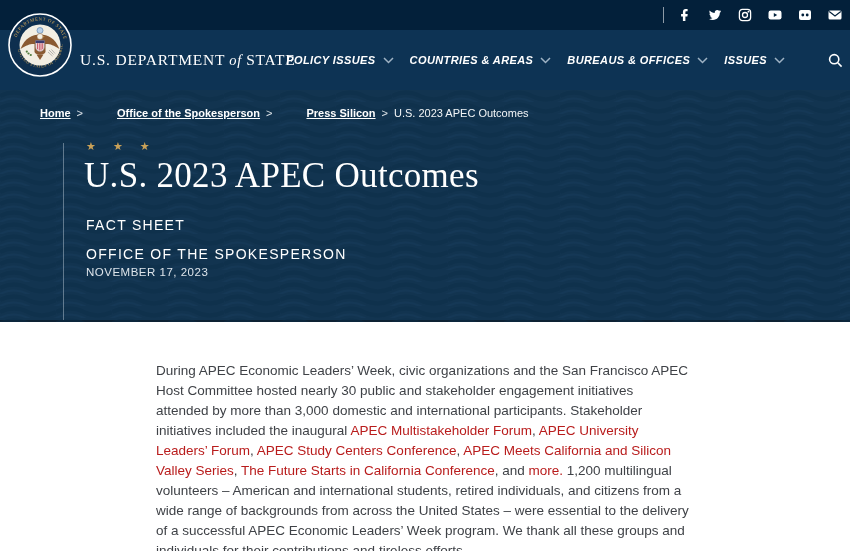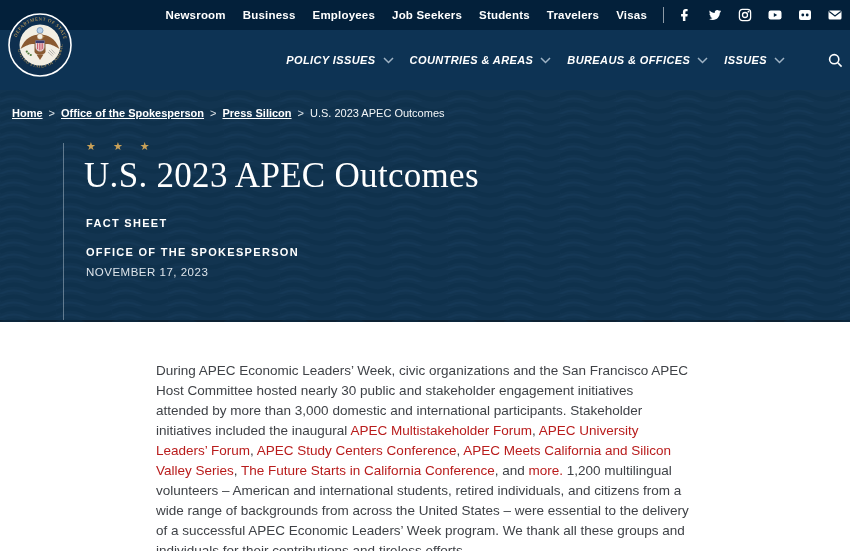"Newsroom" div.topbar-links { html: <div> <a>Newsroom</a> <a>Business</a> <a>Employees</a> <a>Job Seekers</a> <a>Students</a> <a>Travelers</a> <a>Visas</a> </div> -> none }
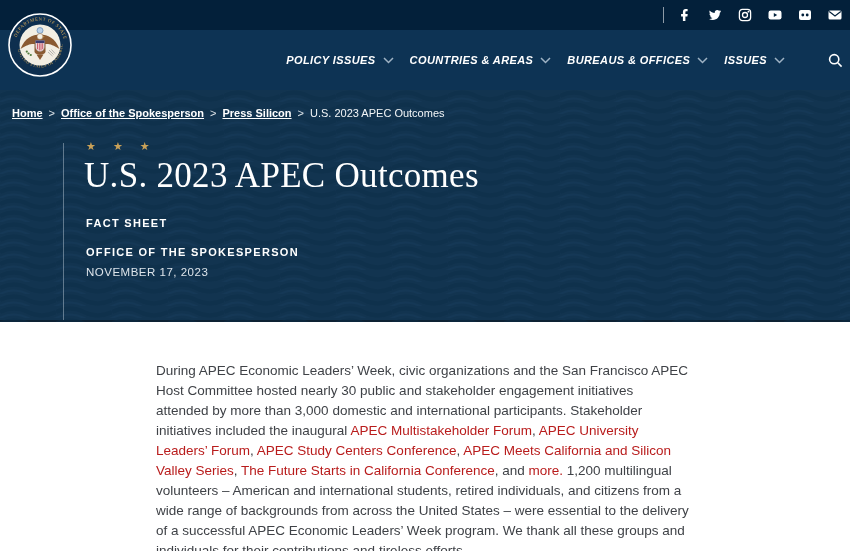"U.S. DEPARTMENT" div.brand { html: none -> <div> <span>U.S. DEPARTMENT</span> <span>of</span> <span>STATE</span> </div> }
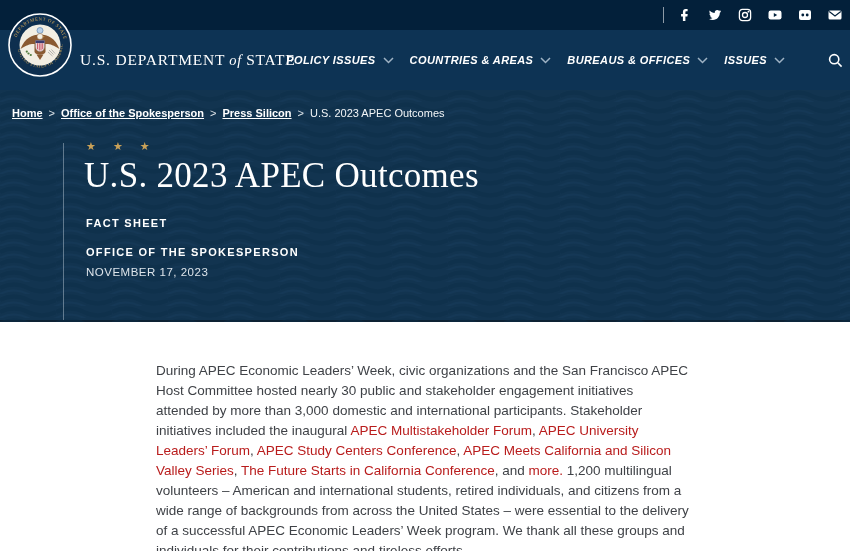"Home" .crumb-link { margin-left: none -> 28px }
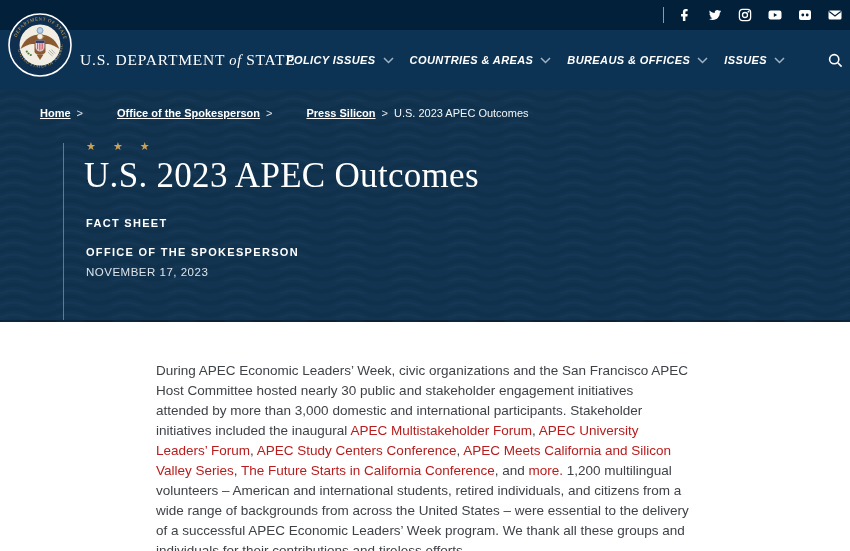"FACT SHEET" .hero-doctype, .hero-office { font-size: 11px -> 14px; font-weight: 700 -> 400 }
